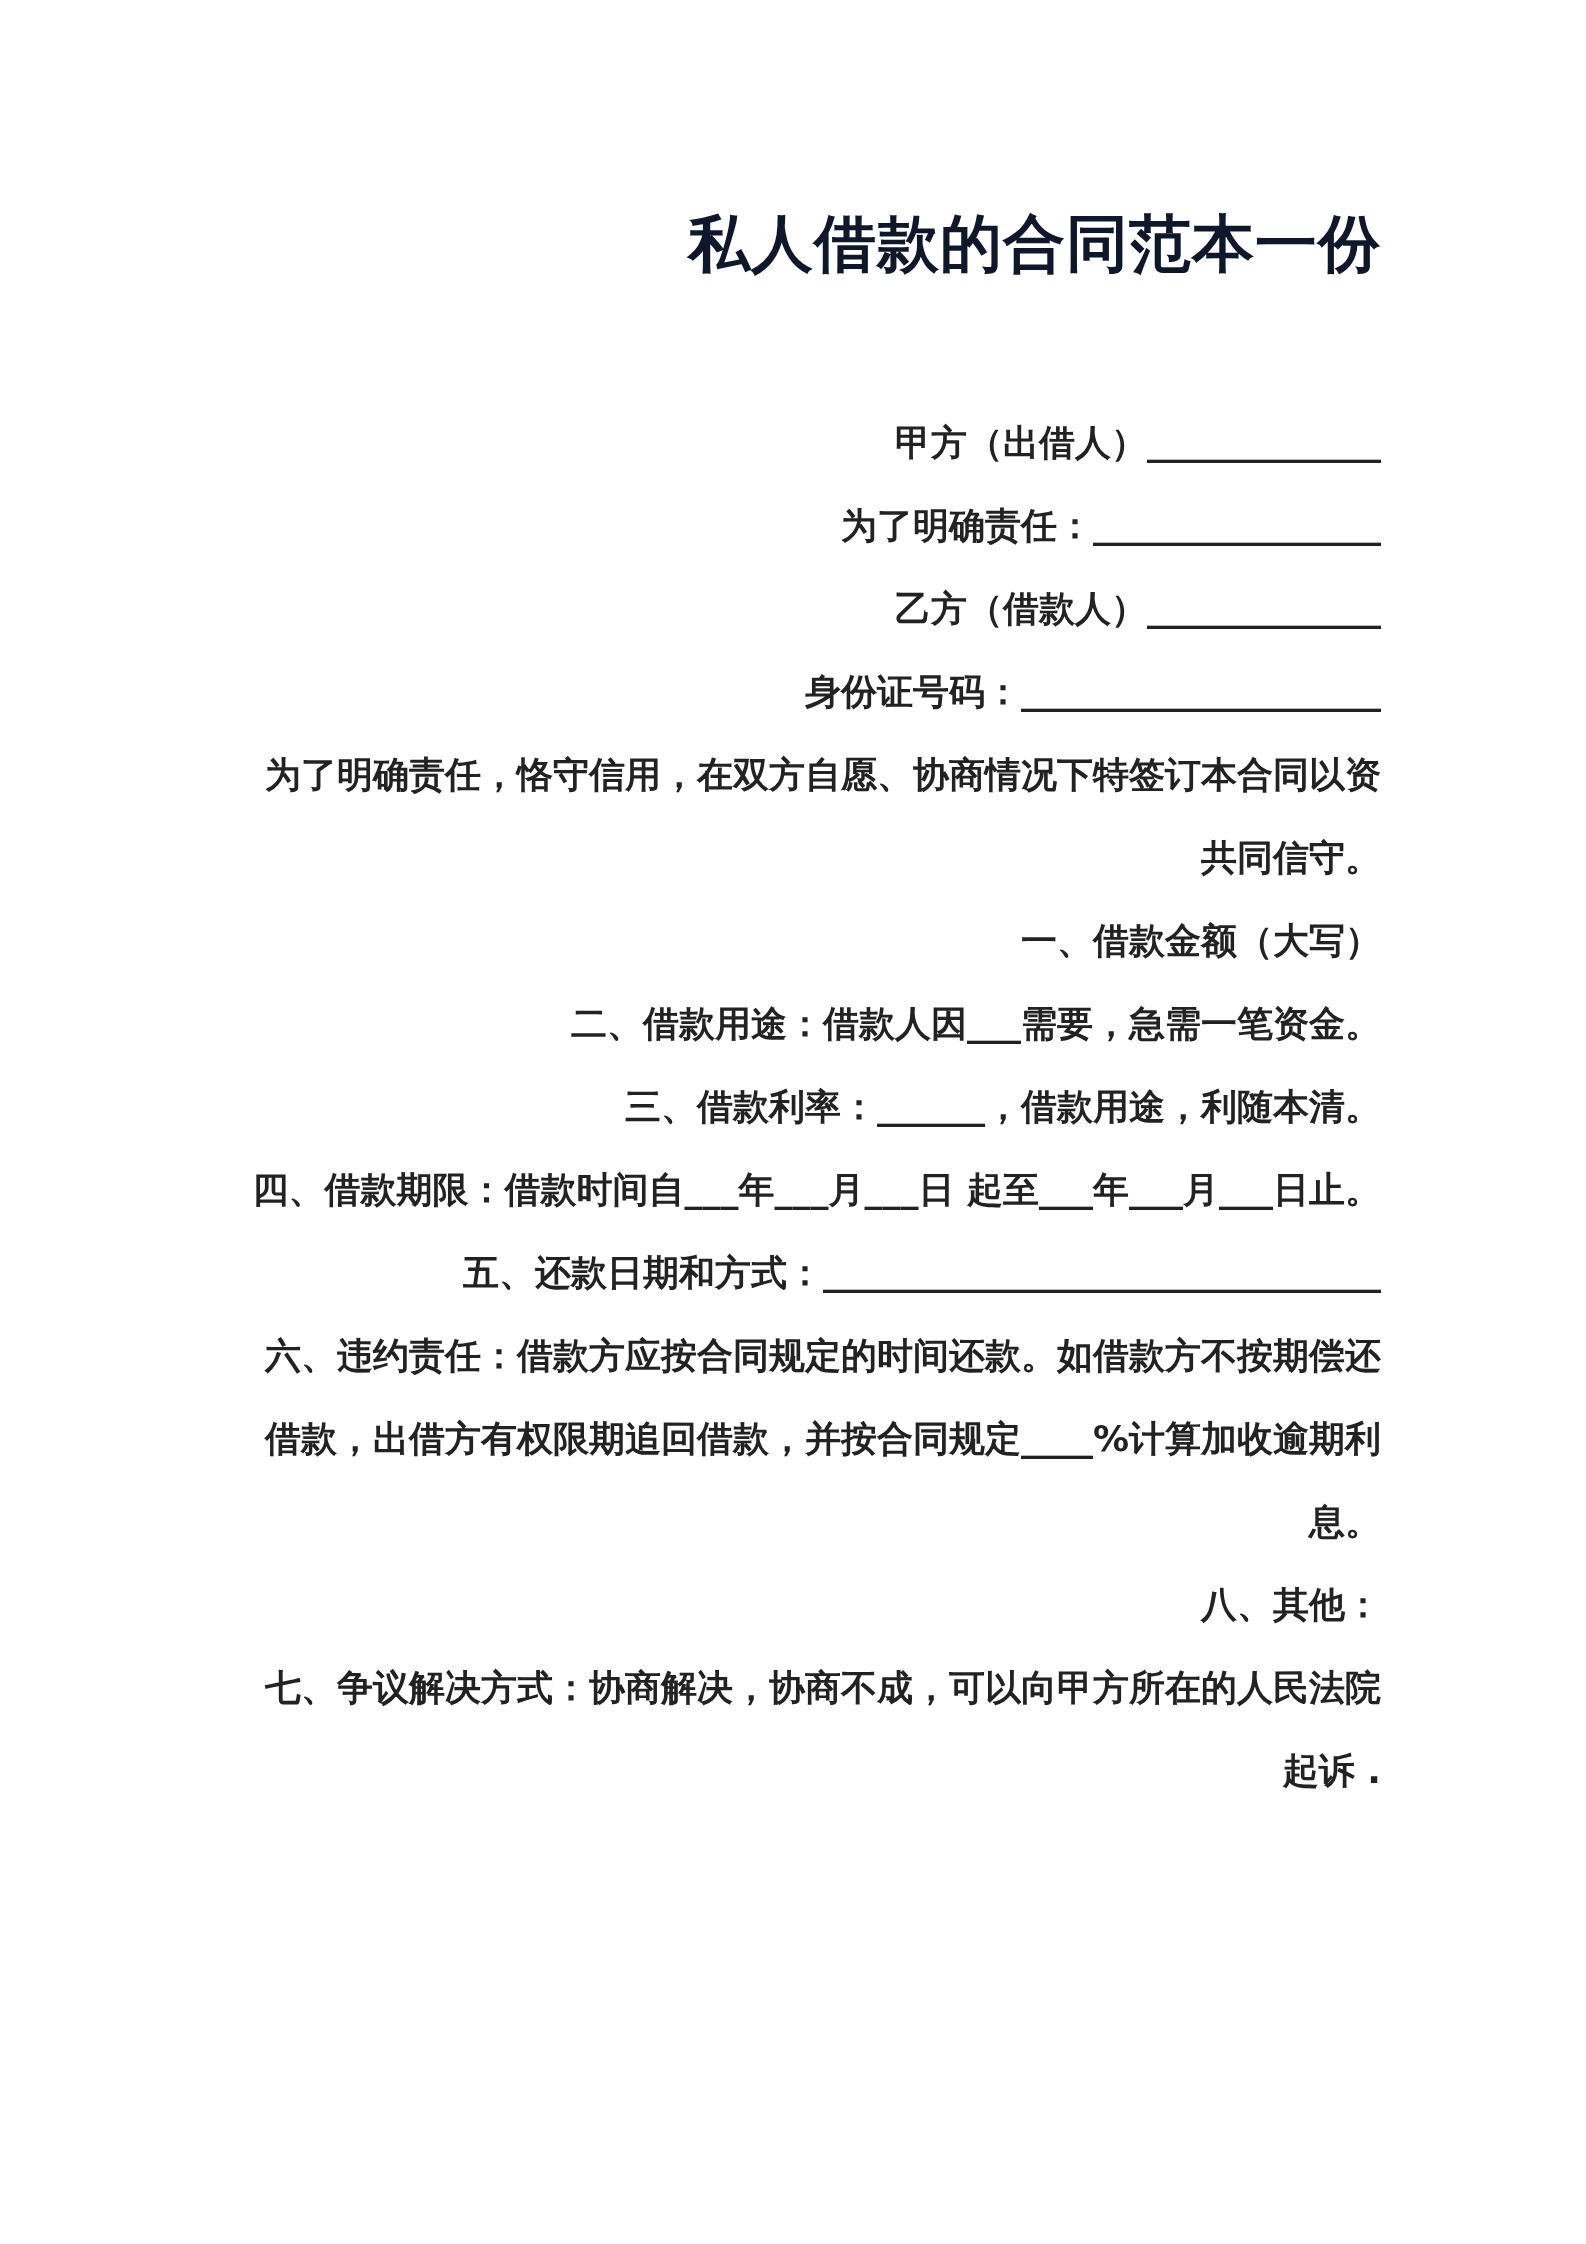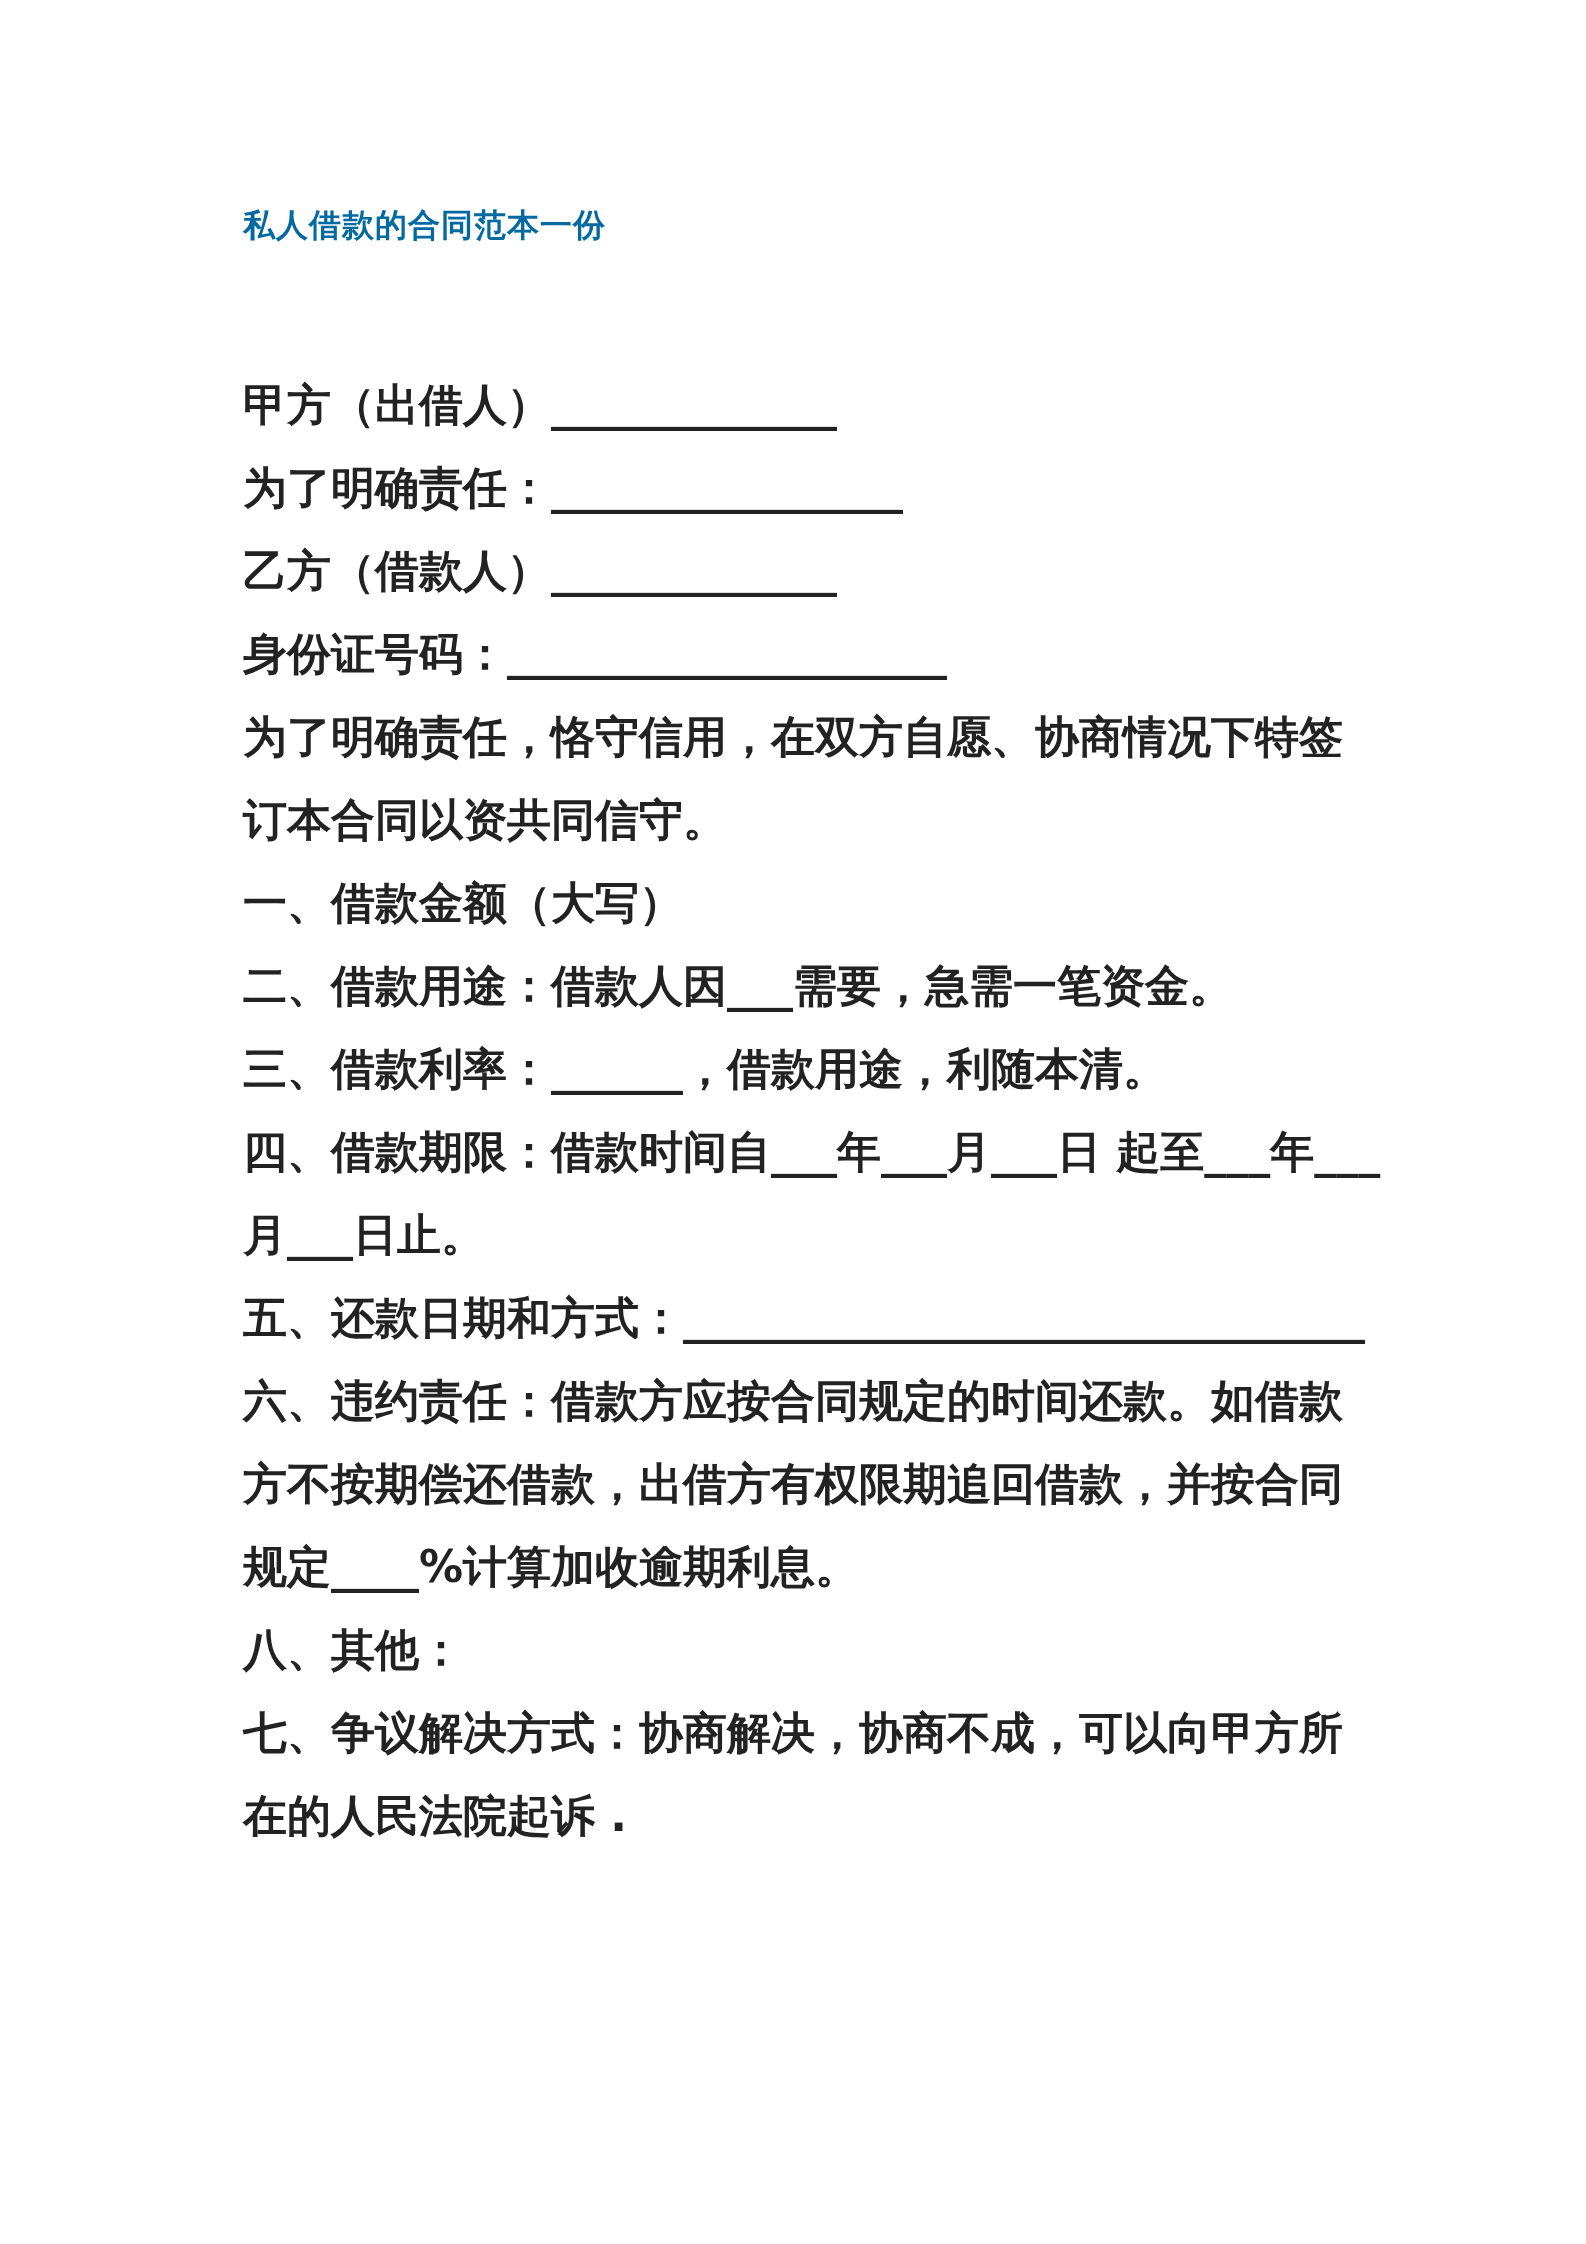"私人借款的合同范本一份" .doc-title { color: #0369a1 -> #0f172a; font-size: 32px -> 62px; text-align: left -> right }
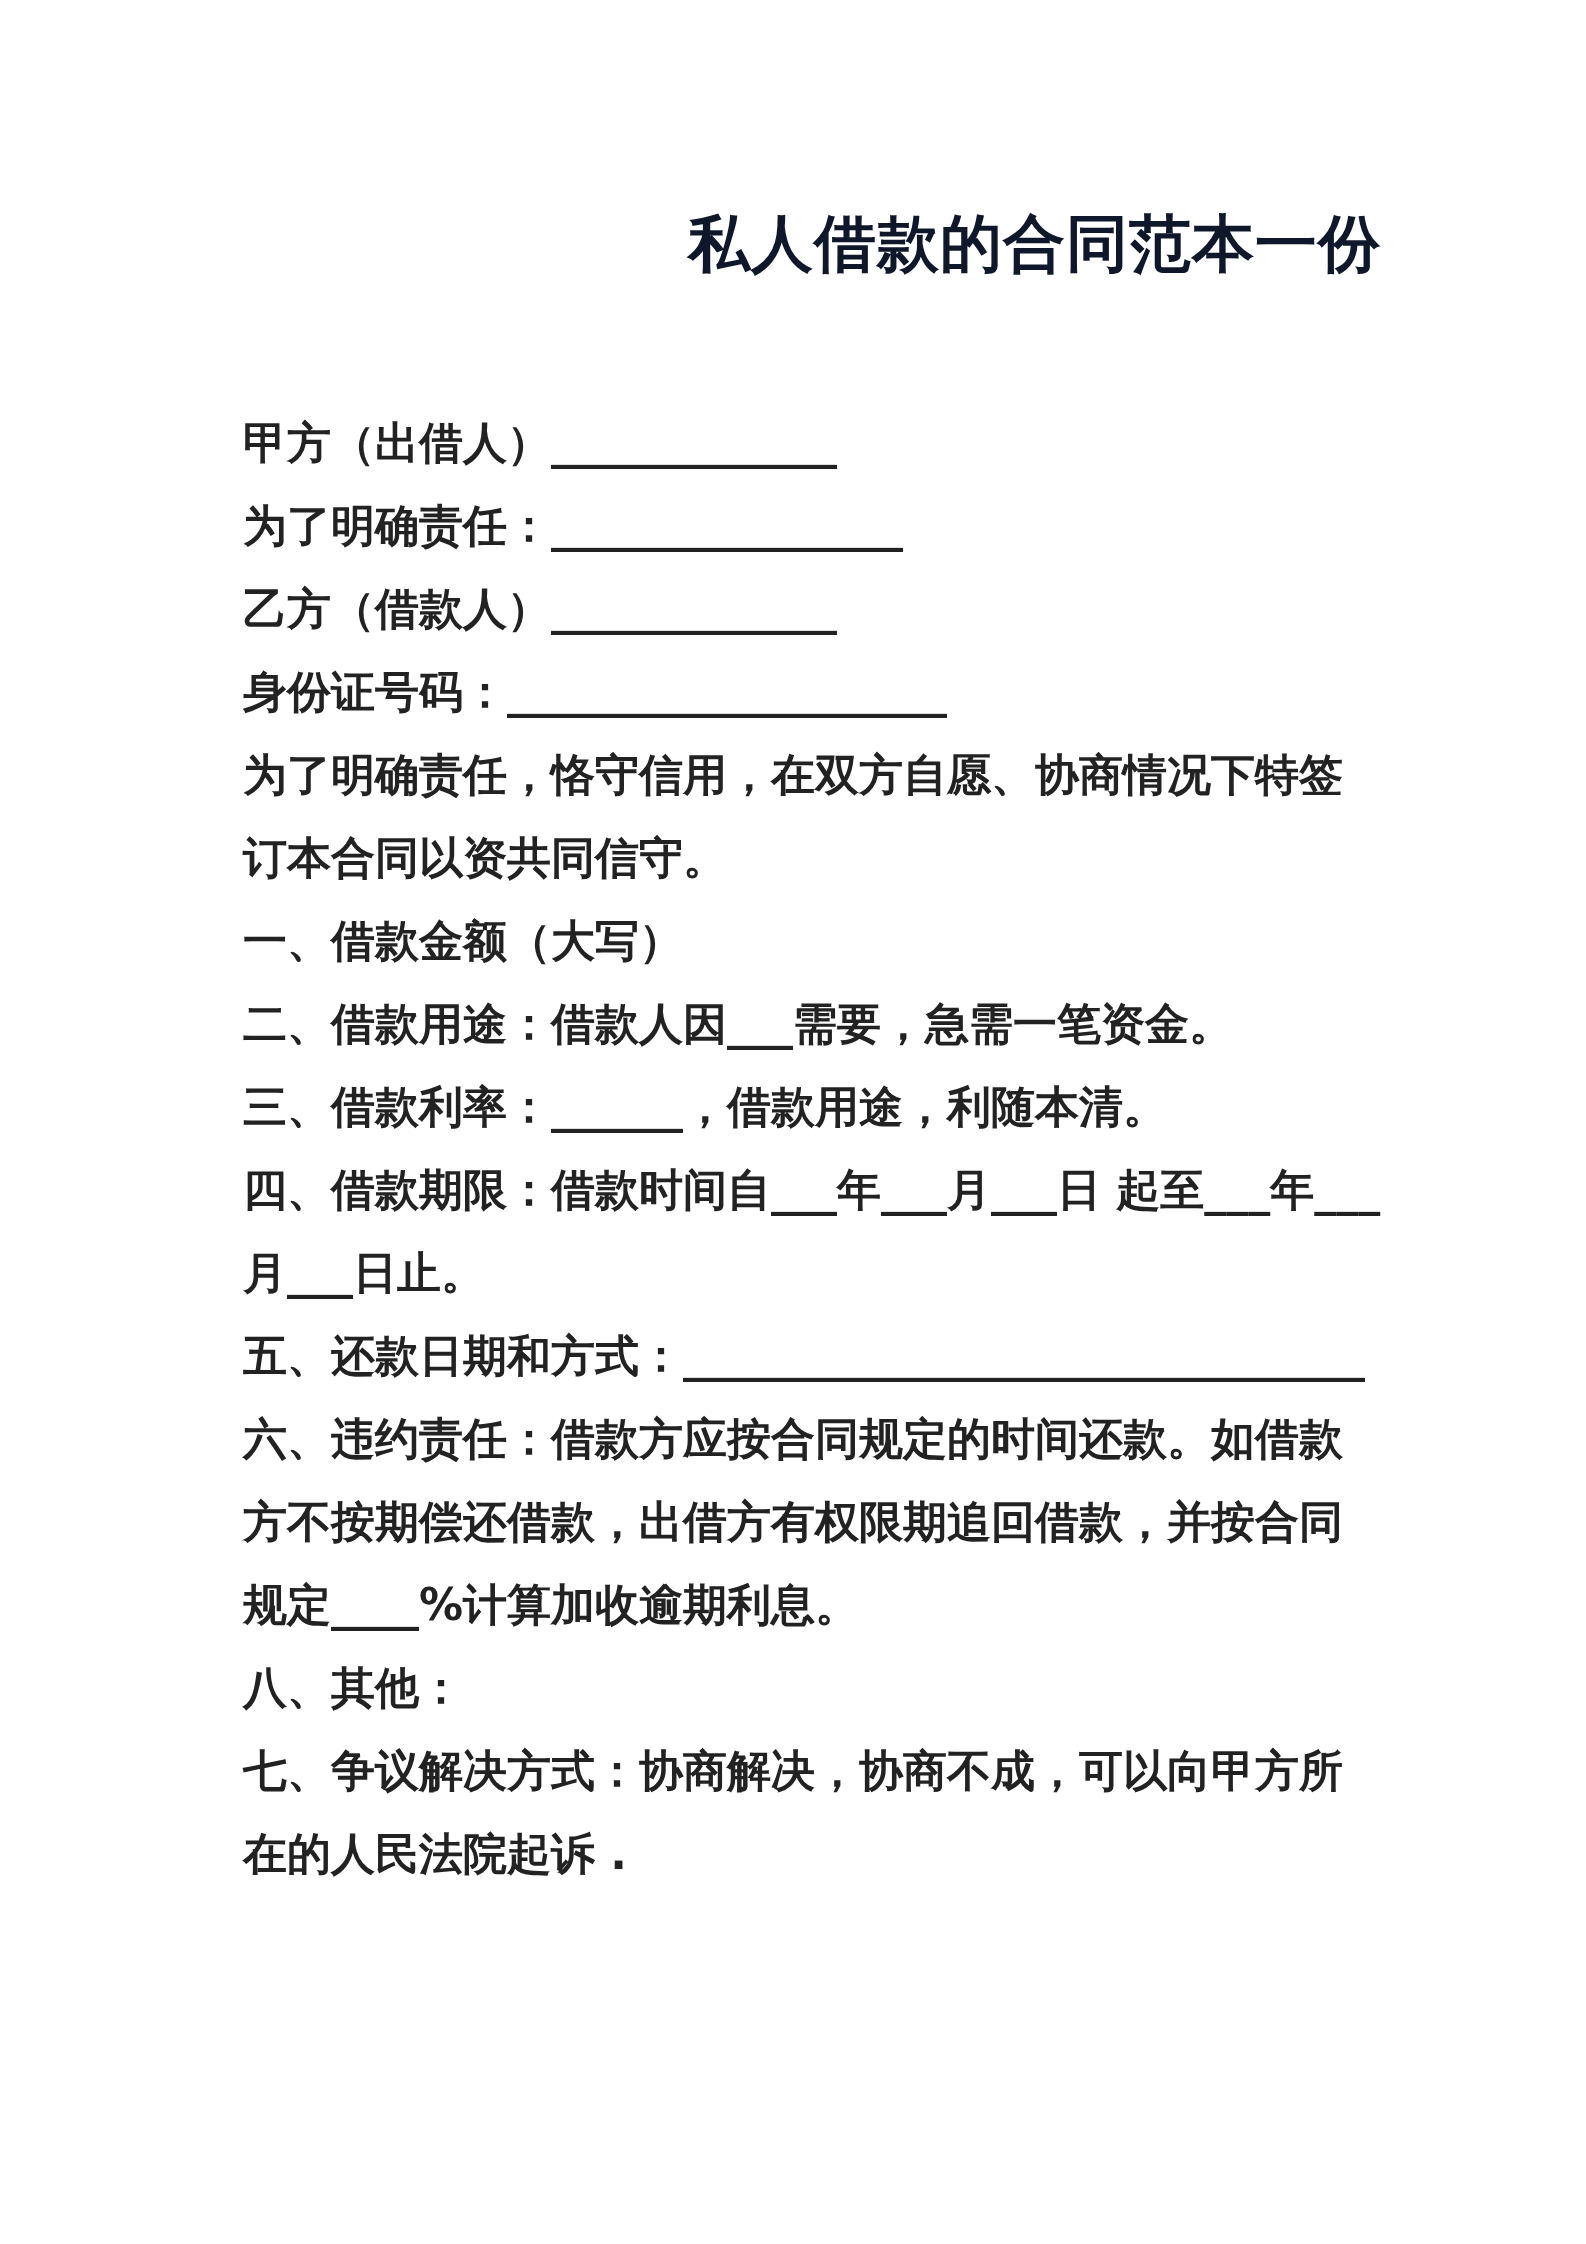"甲方（出借人）_____________" .doc-body { font-size: 44px -> 36px; text-align: left -> right }
